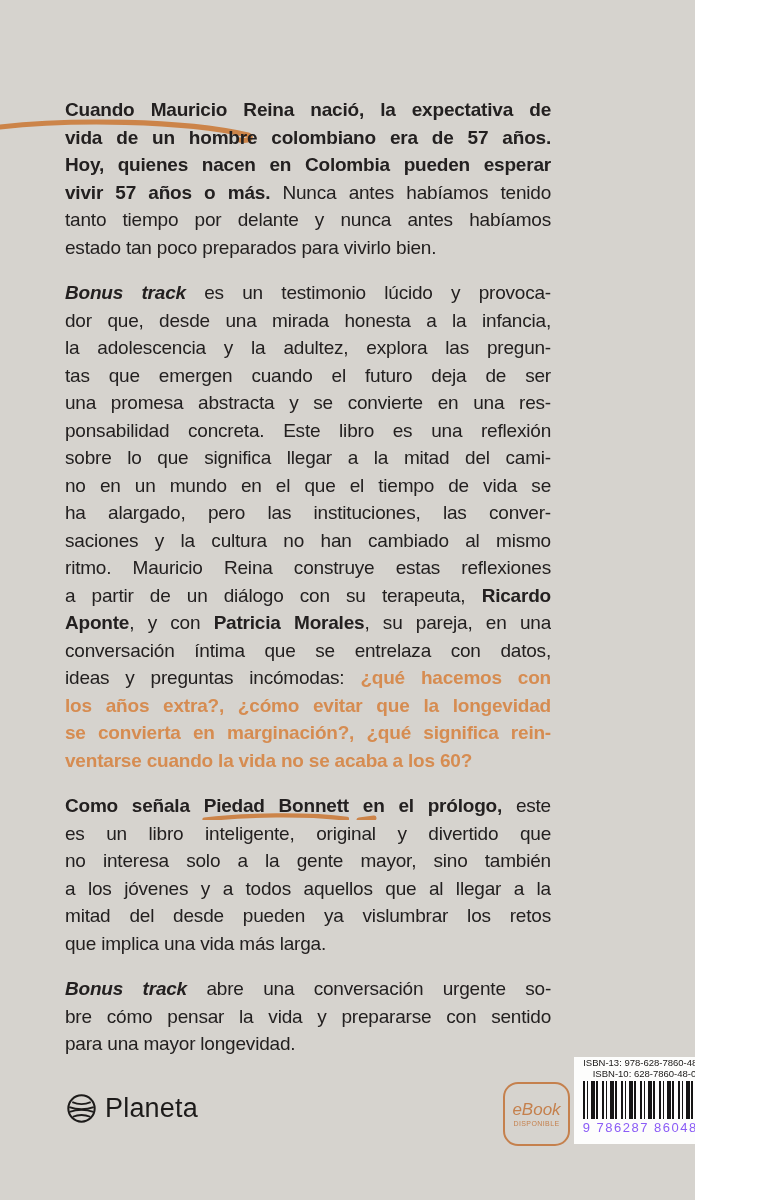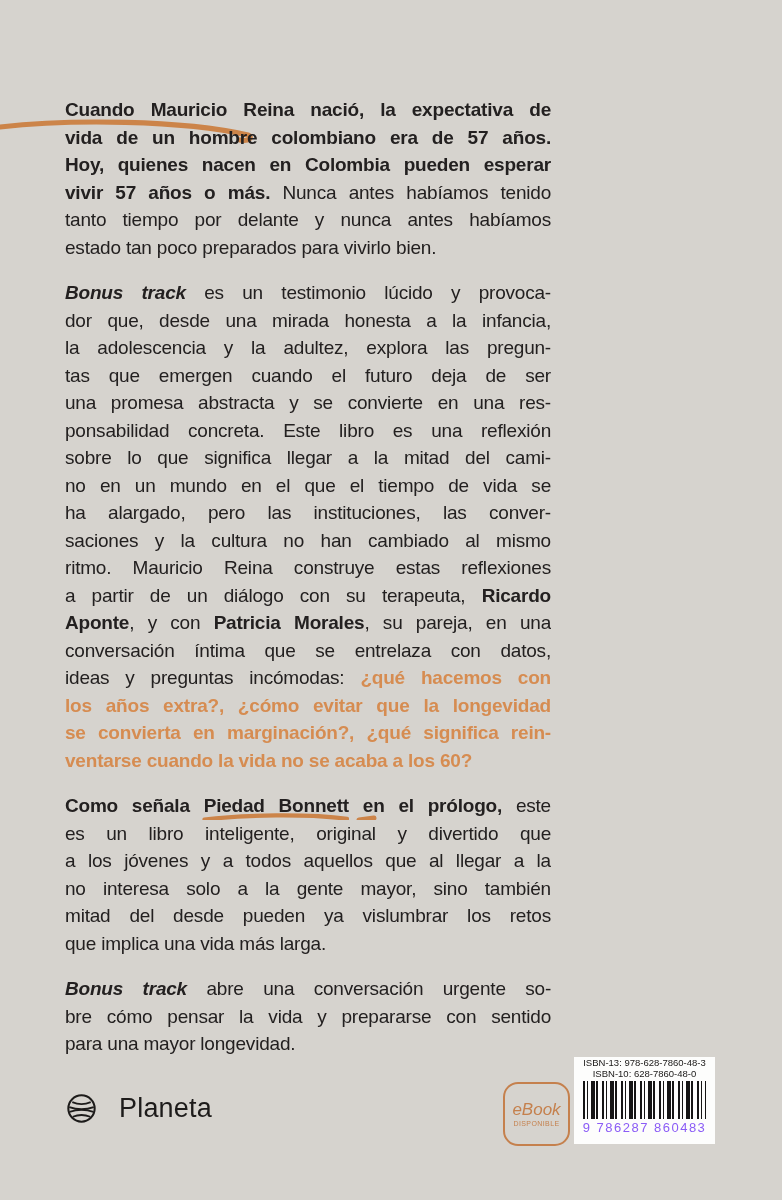"Cuando Mauricio Reina nació, la" .cover { width: 782px -> 695px }
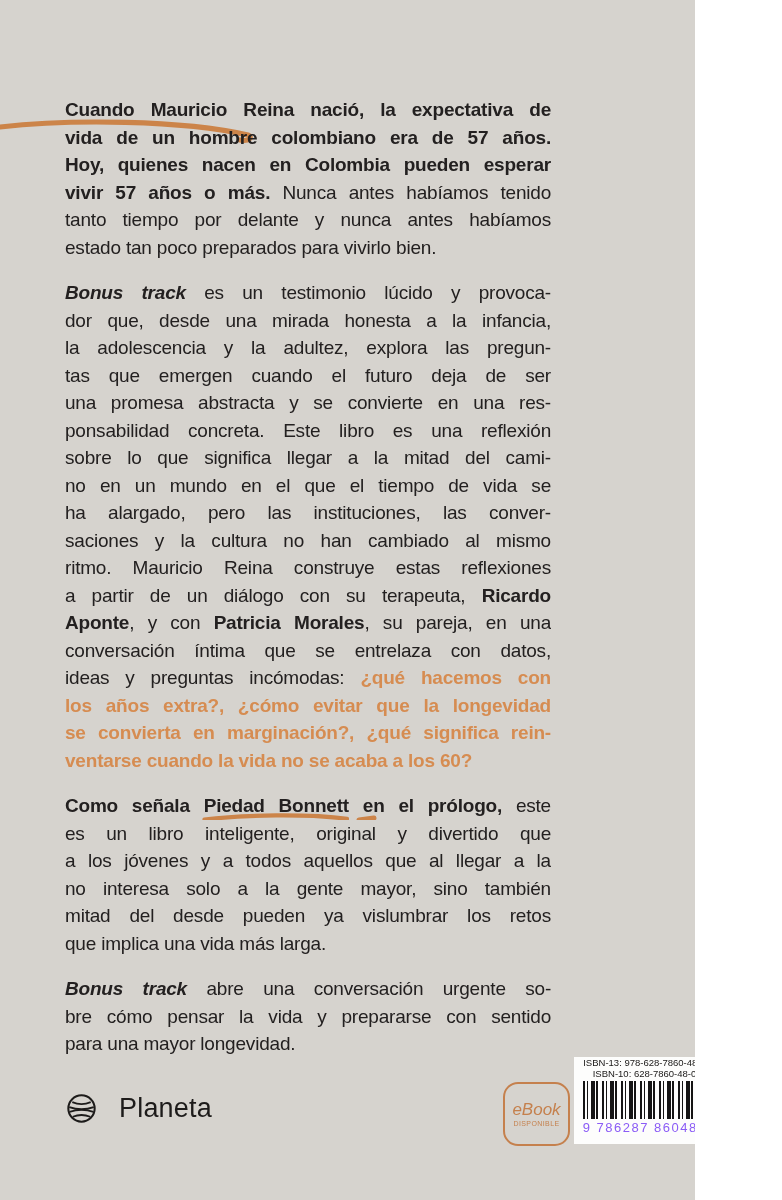"a los jóvenes y a" div.line { order: before "no interesa solo a la" -> after "no interesa solo a la" }
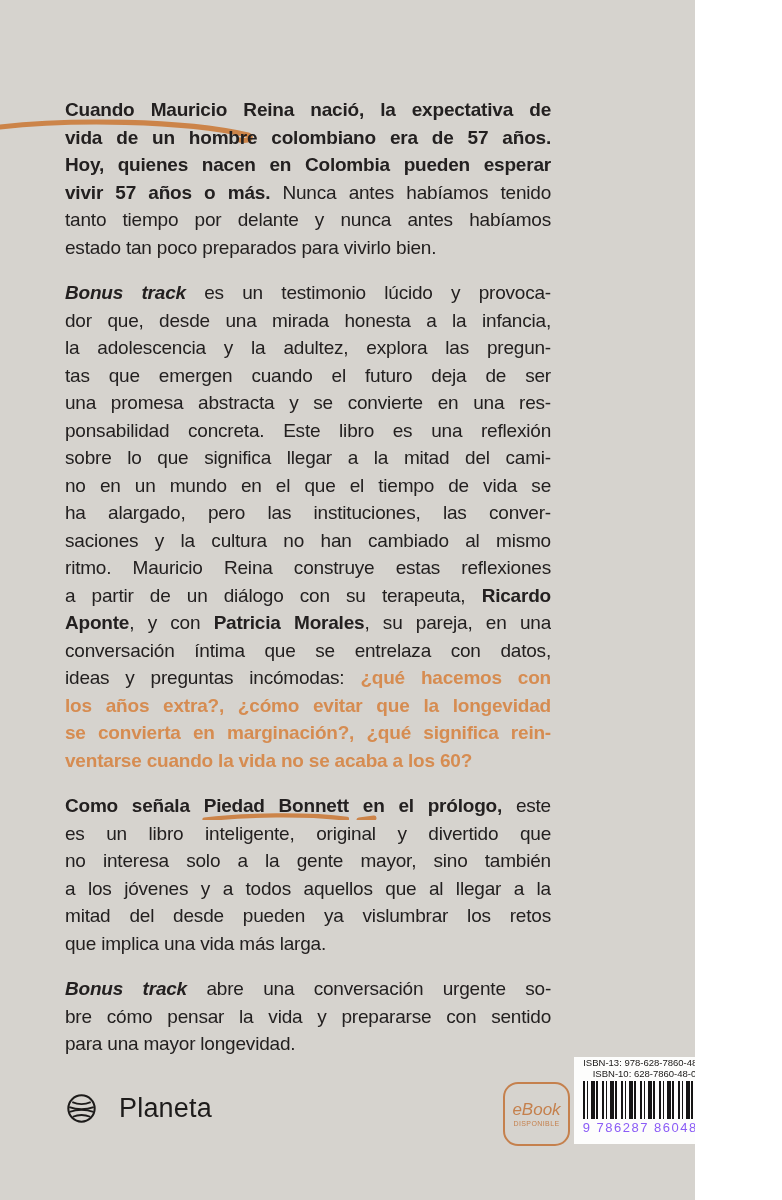"Planeta" .brand { gap: 22px -> 8px }
